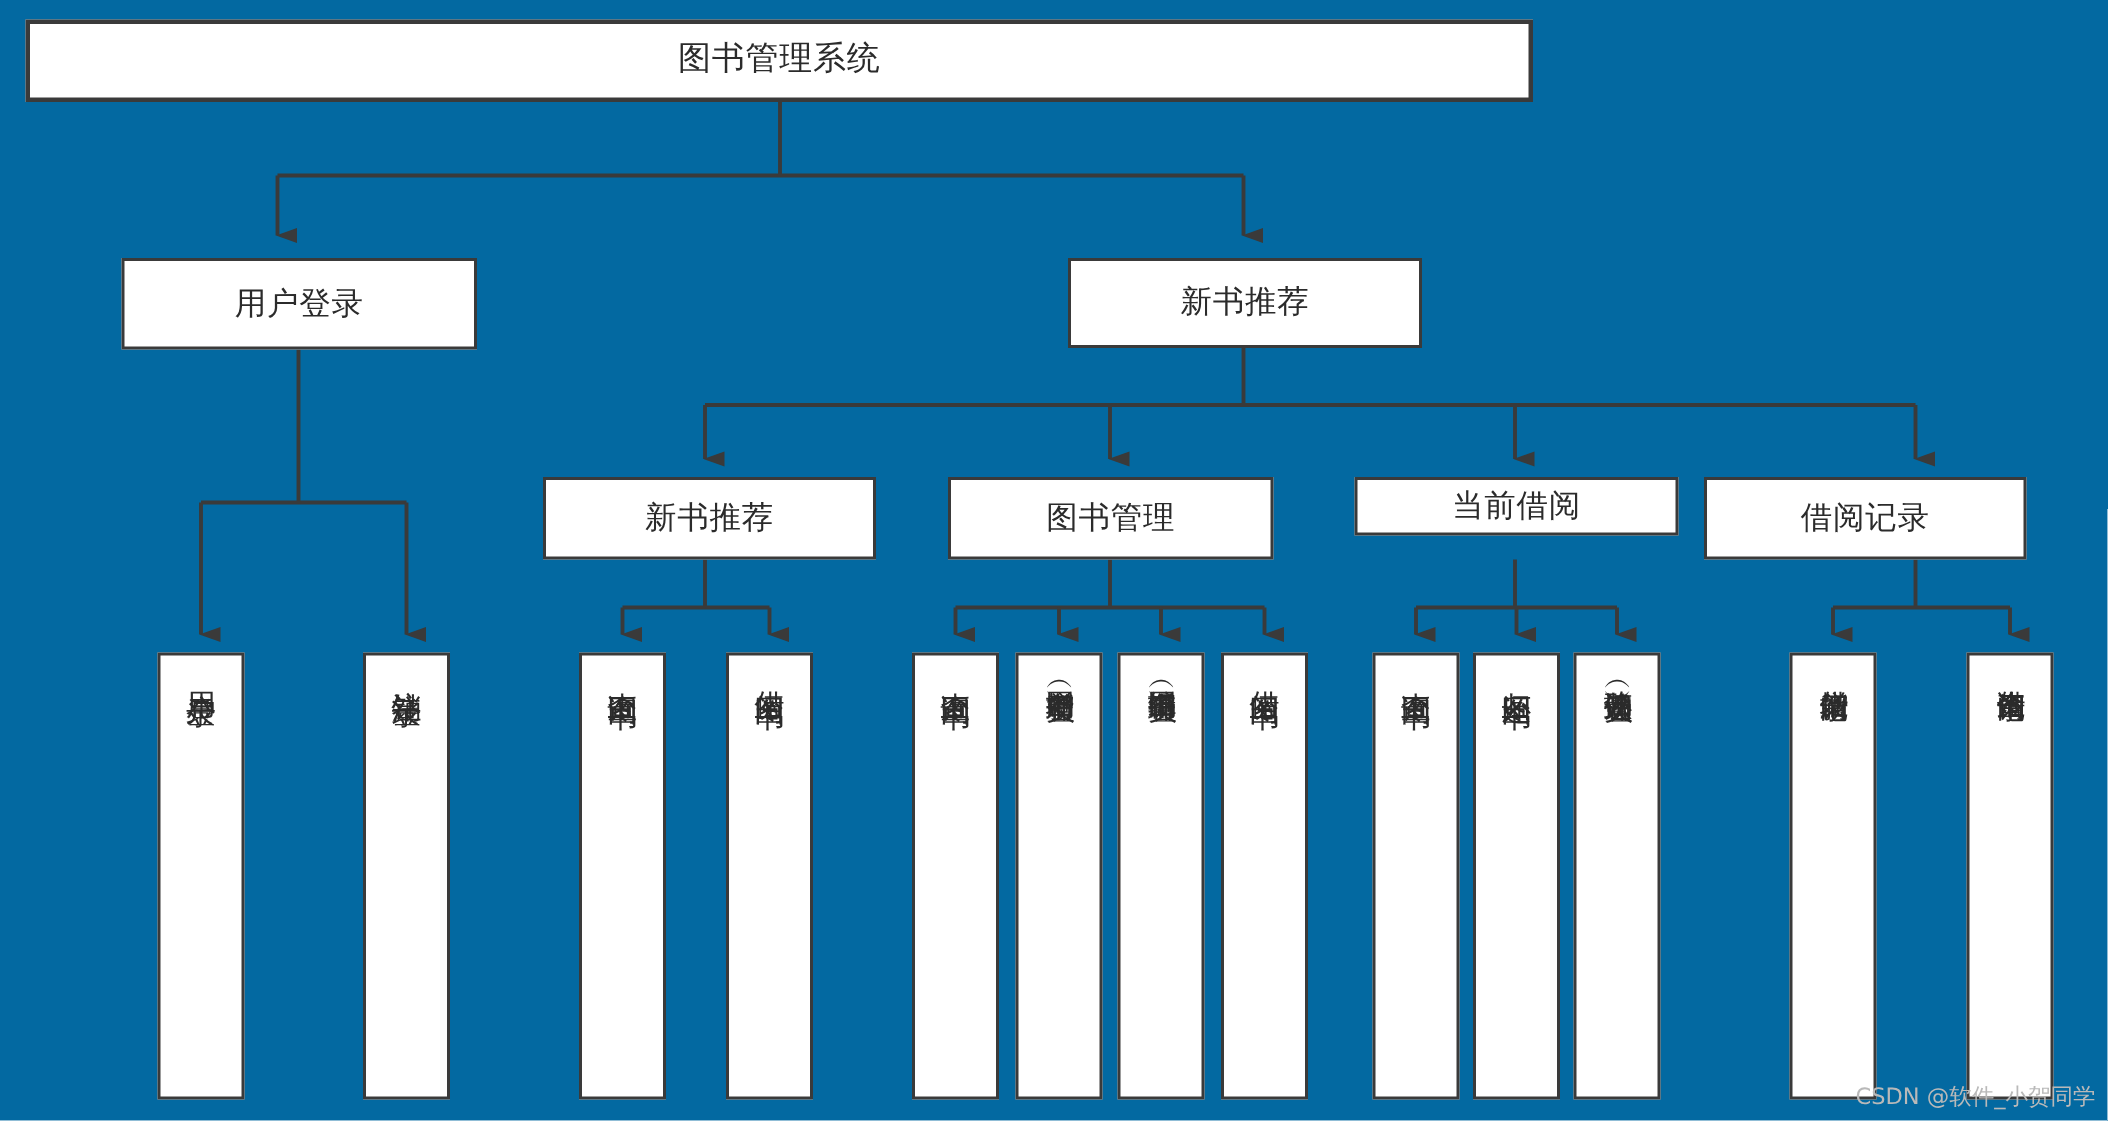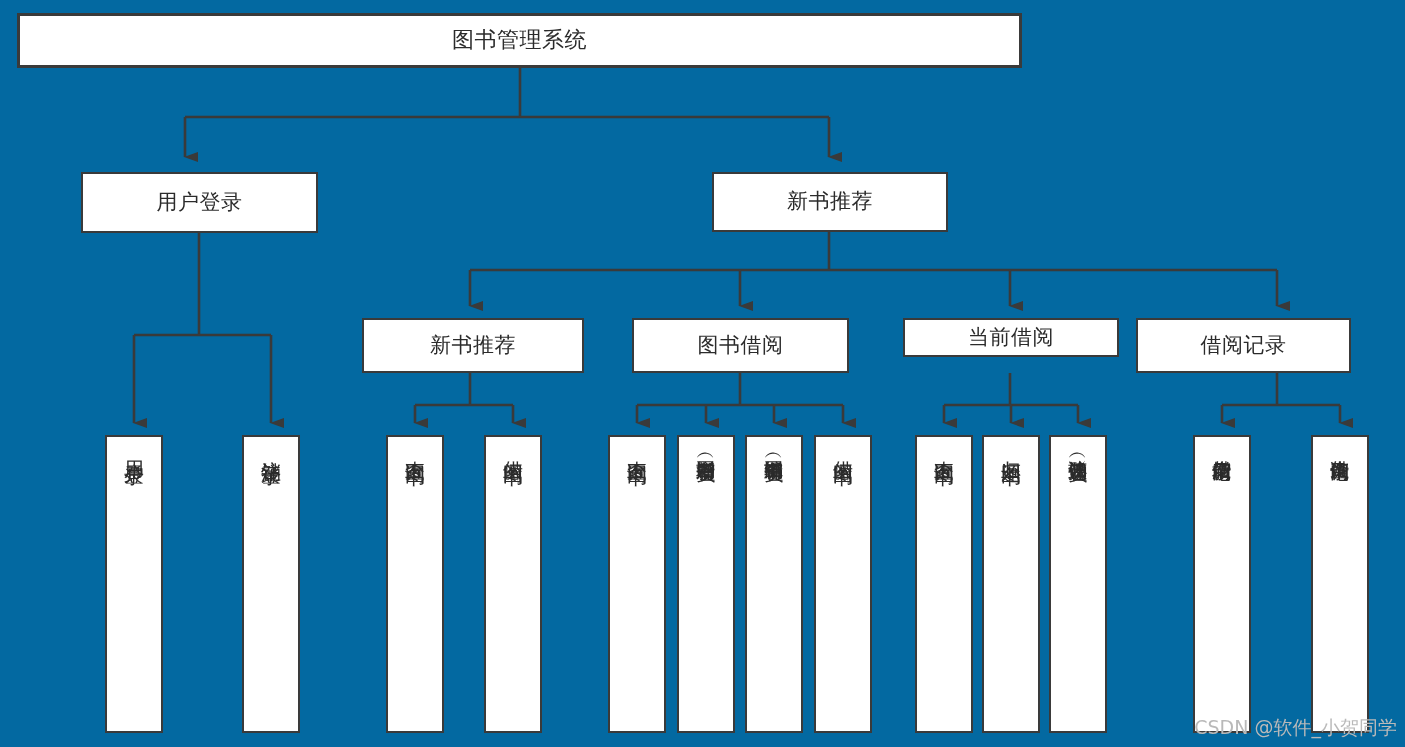"图书借阅" span.node-label { text: 借阅 -> 管理 }
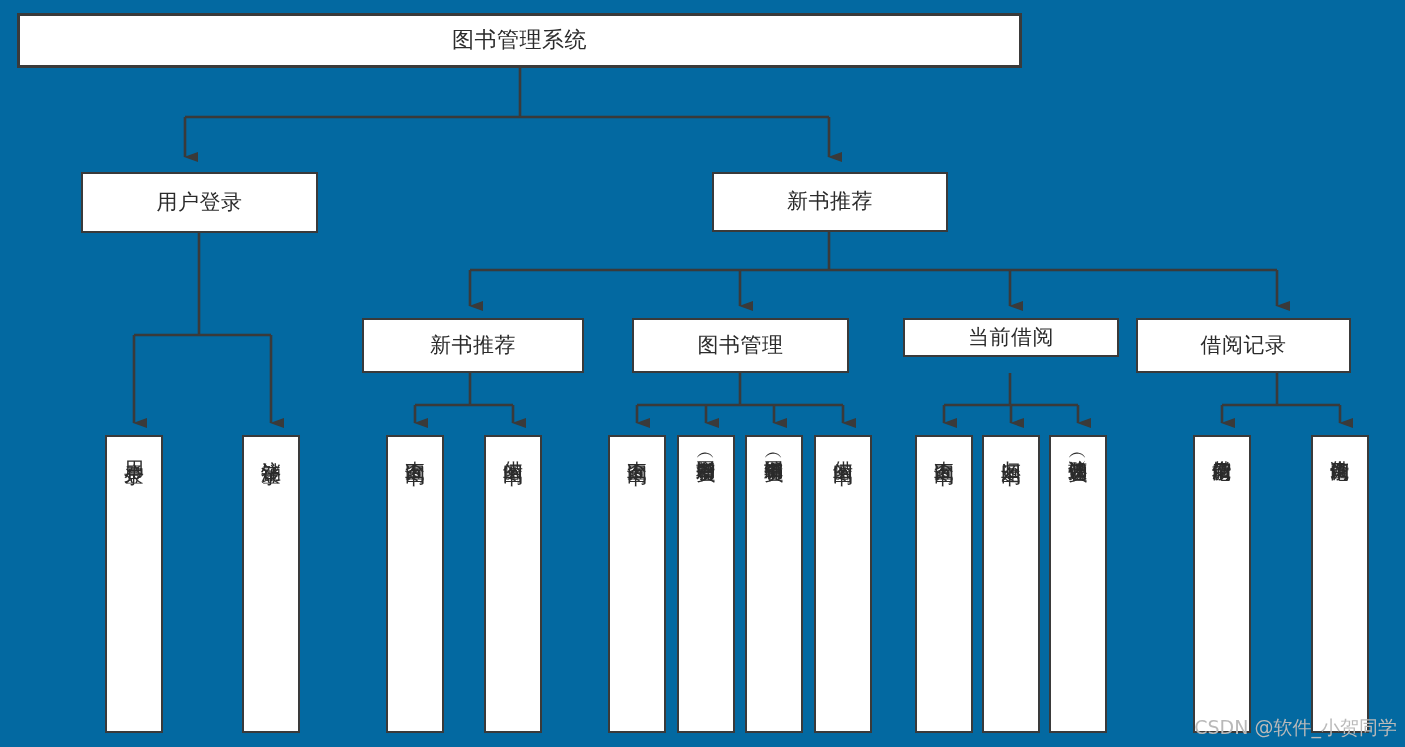"CSDN @软件_小贺同学" .watermark { font-size: 19px -> 15px }
